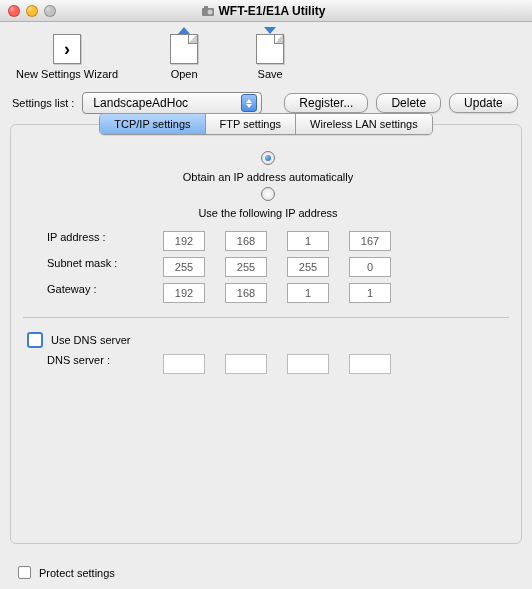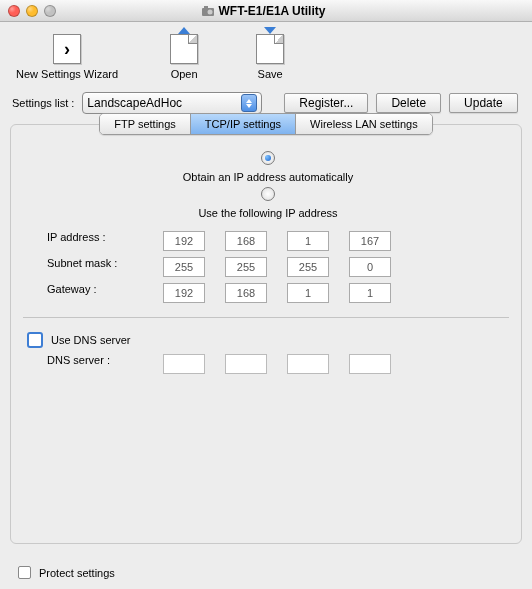"LandscapeAdHoc" .select { padding: 0 4px 0 4px -> 0 4px 0 10px }
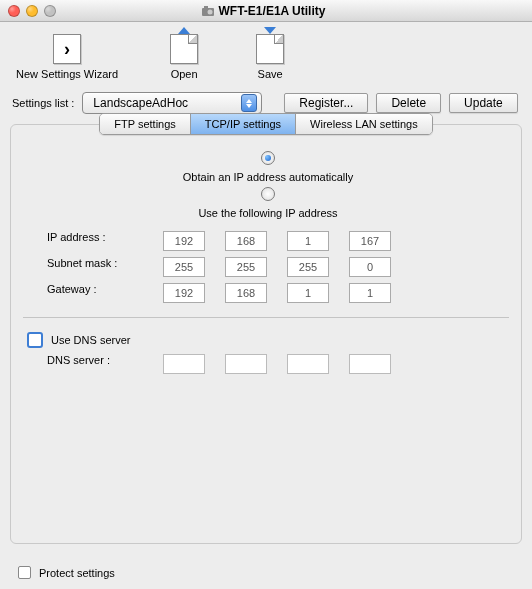"Register..." .aqua-btn { border-radius: 2px -> 8px }
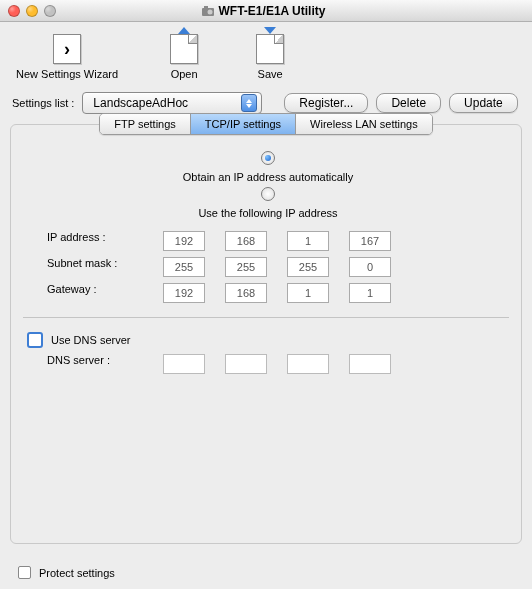"FTP settings" div.tab { order: before "TCP/IP settings" -> after "TCP/IP settings" }
